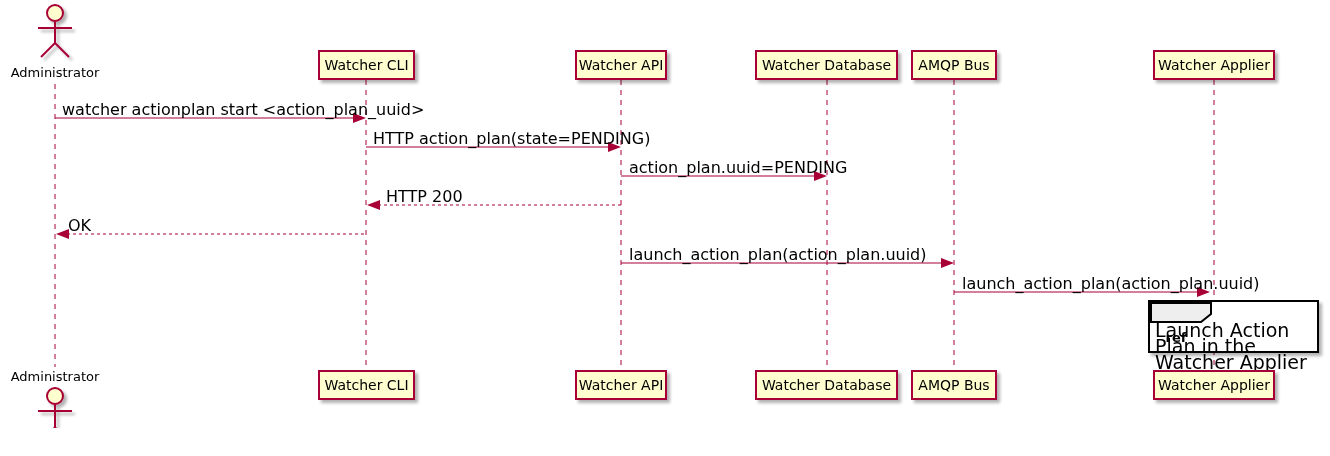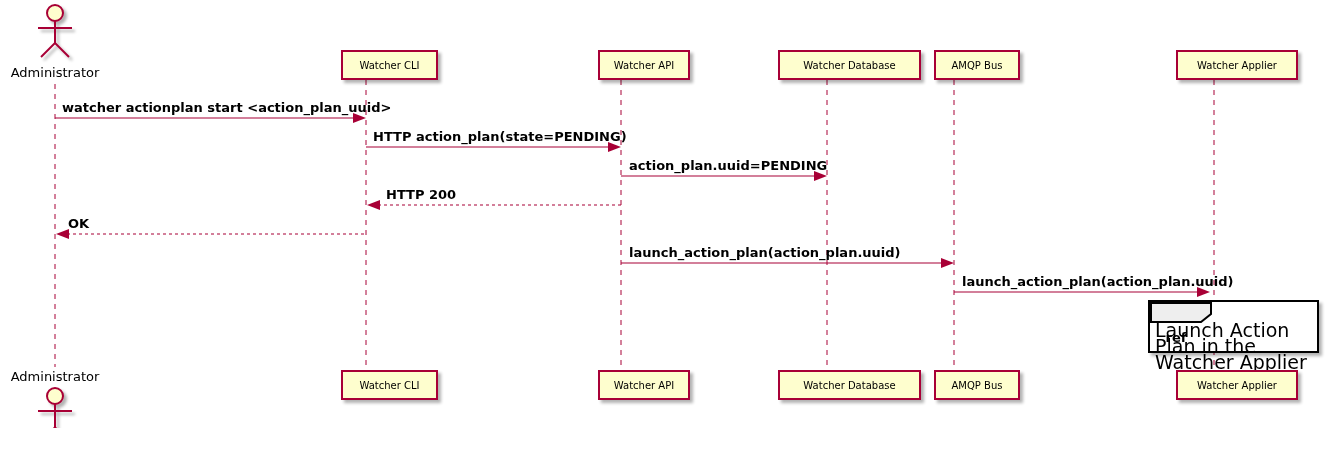"Watcher CLI" .participant-box { font-size: 10px -> 14px; margin-left: 23px -> none }
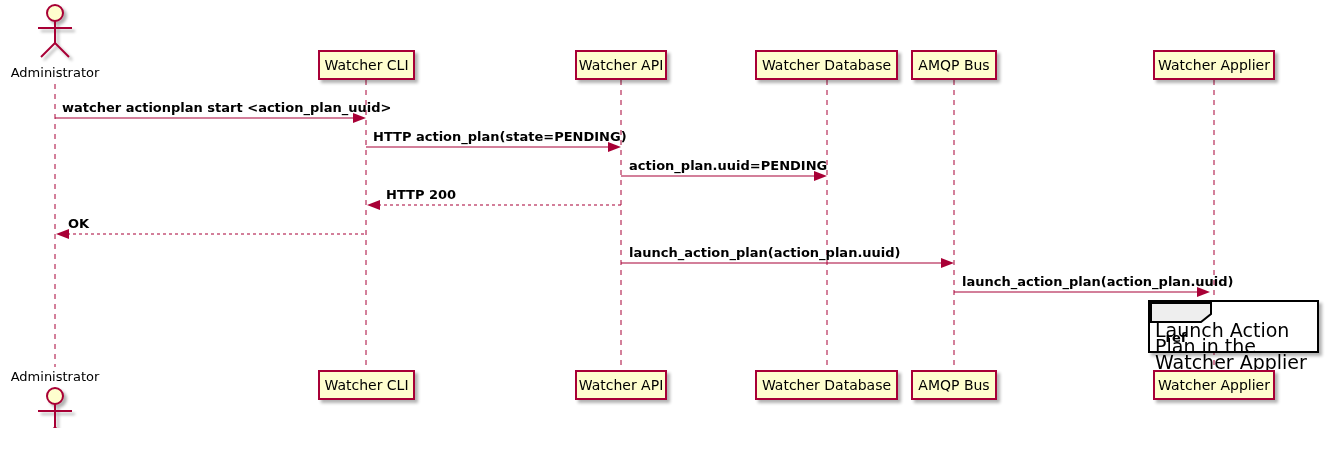"watcher actionplan start" .msg-label { font-size: 13px -> 16px; font-weight: bold -> none }
